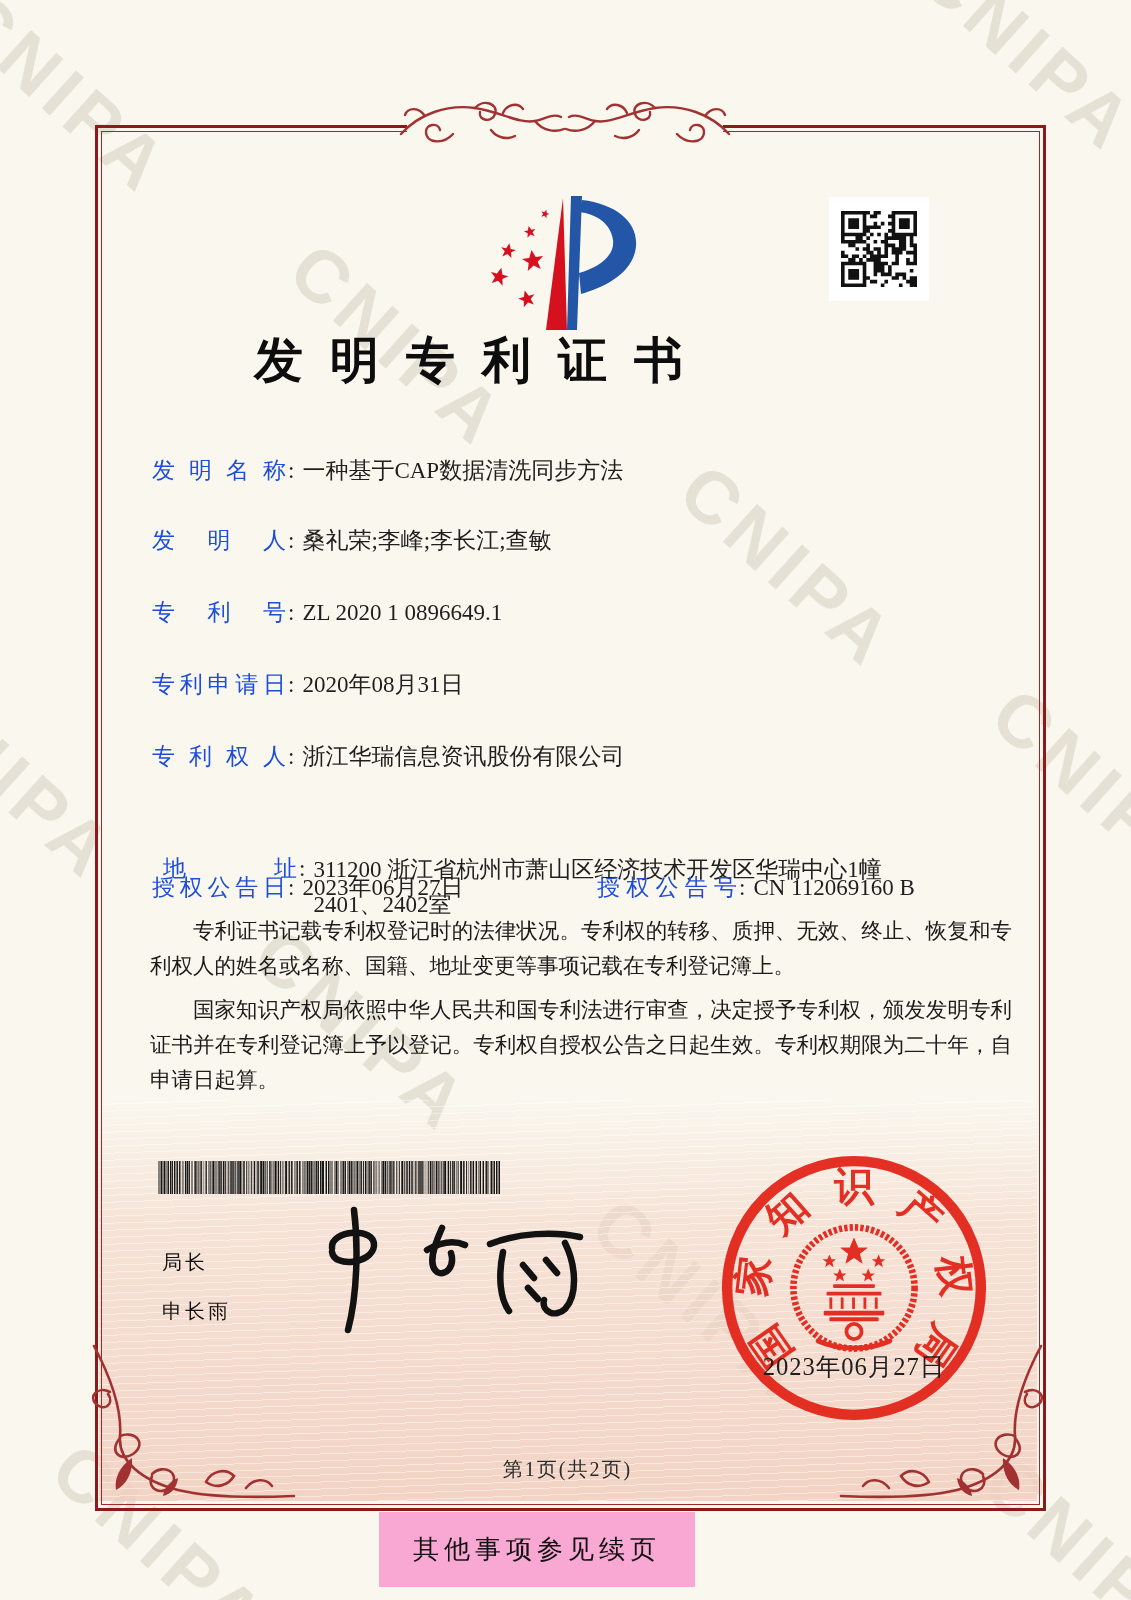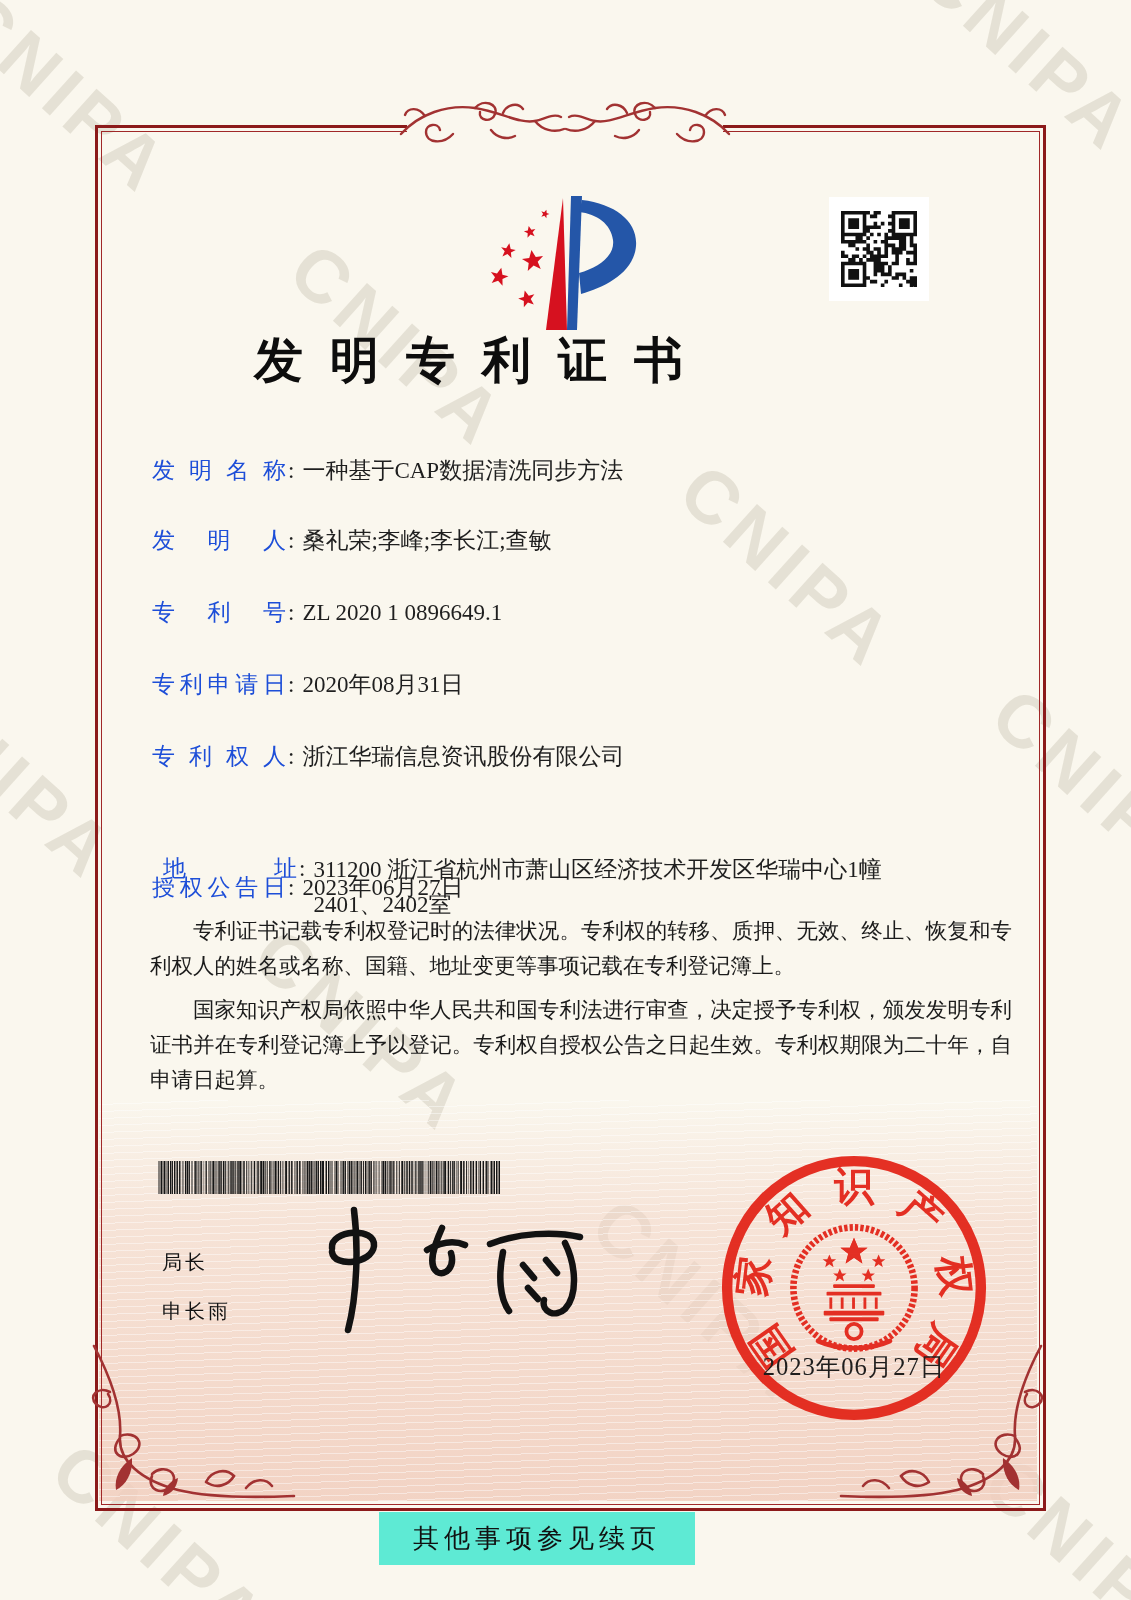"授权公告号: CN 112069160 B" span.pair2 { html: none -> <span> <span>授权公告号</span><span>:</span><span>CN 112069160 B</span> </span> }
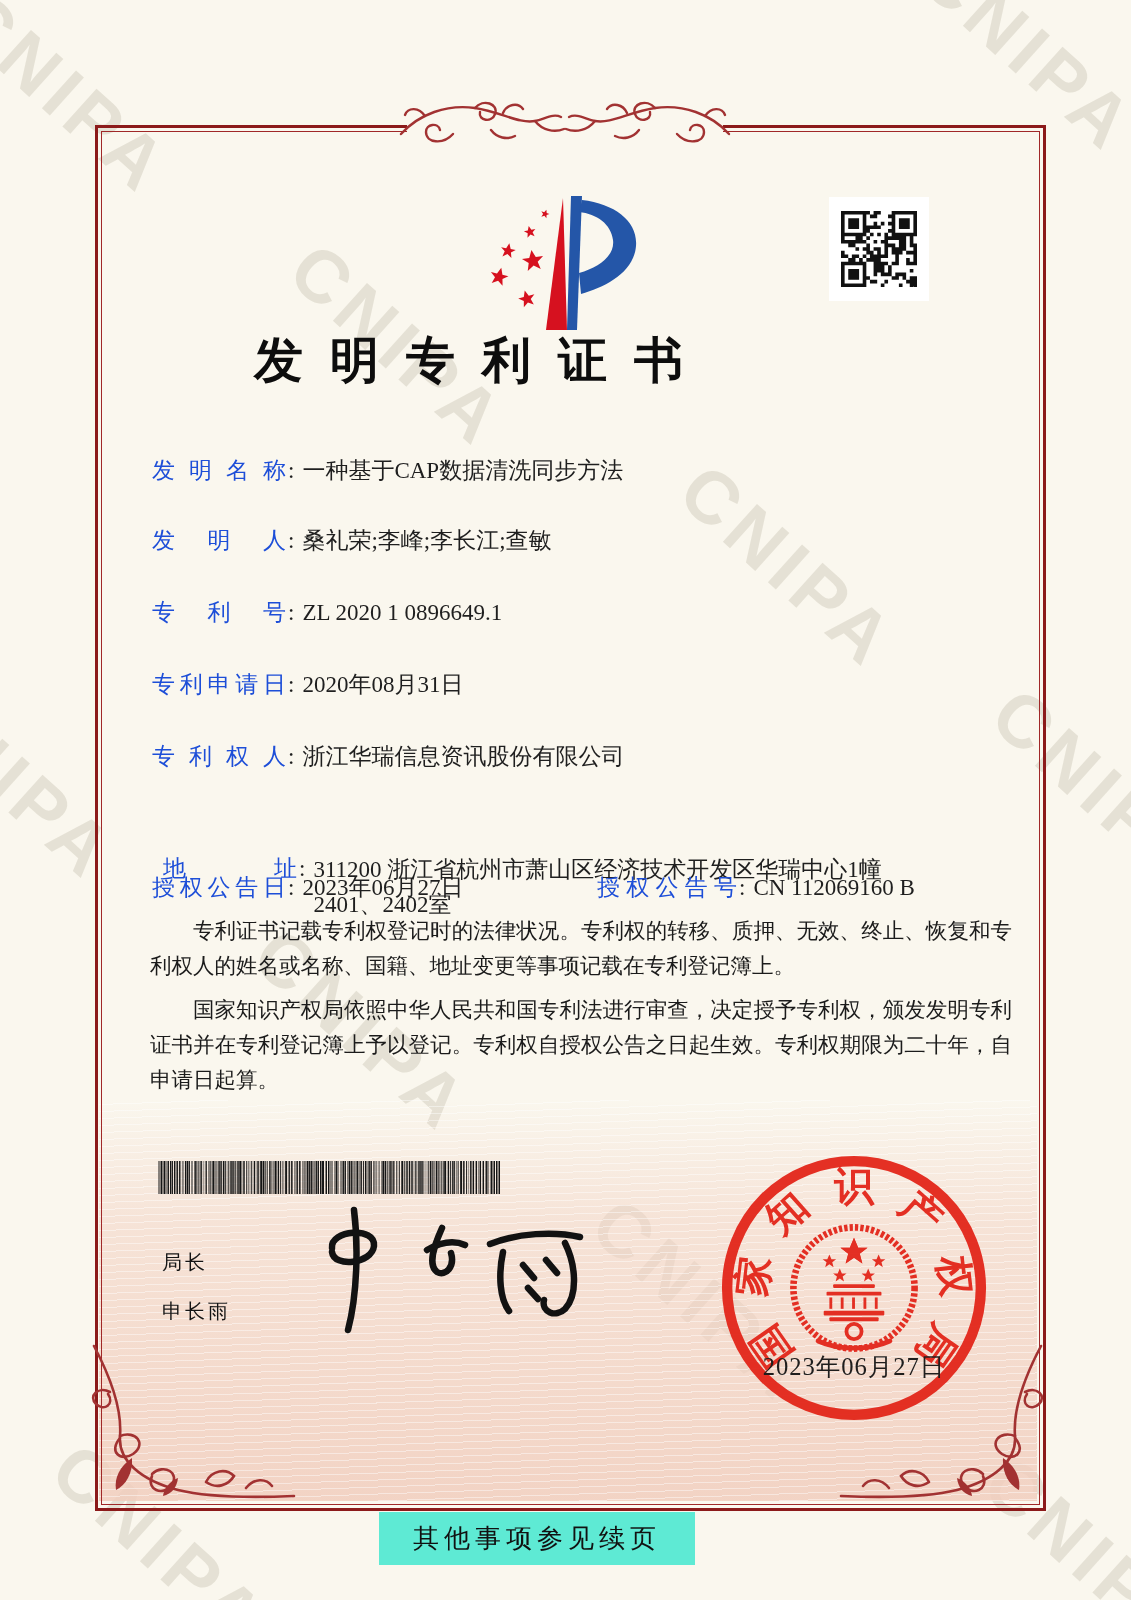"第1页(共2页)" div { html: none -> <div>第1页(共2页)</div> }
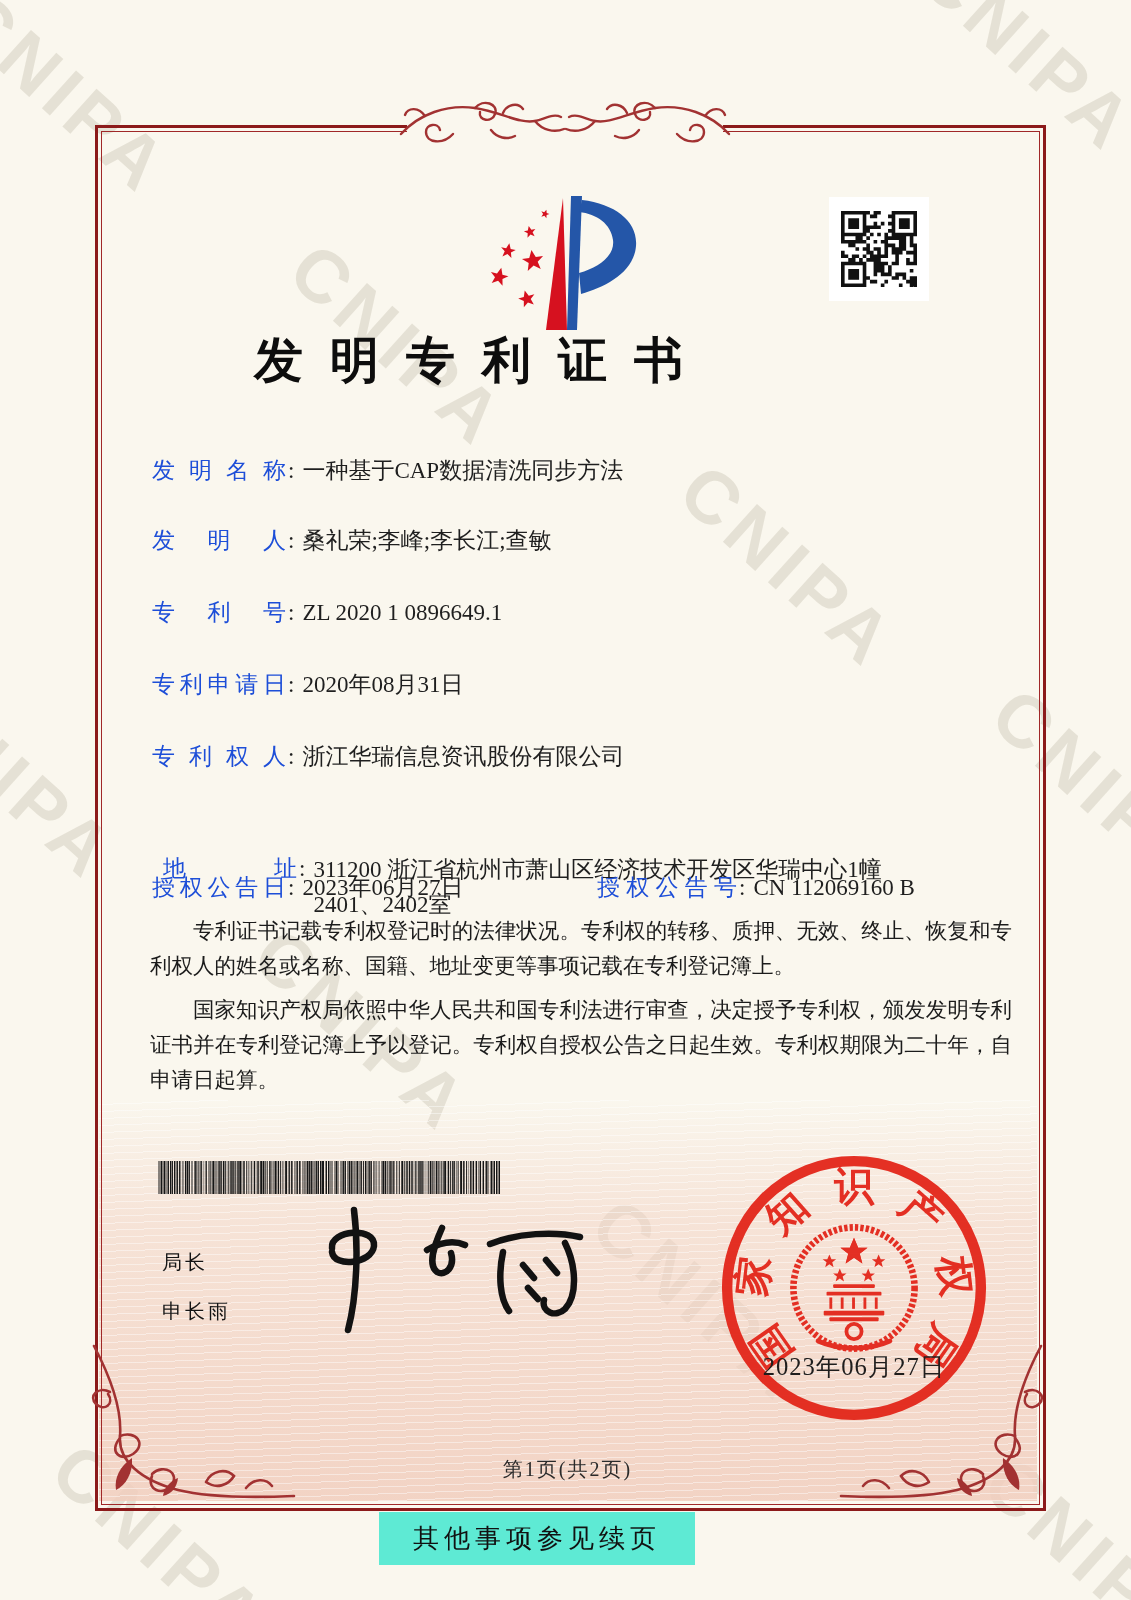"其他事项参见续页" #continuation { background: #5eead4 -> #f9a8d4; padding: 9px 34px -> 20px 34px }
